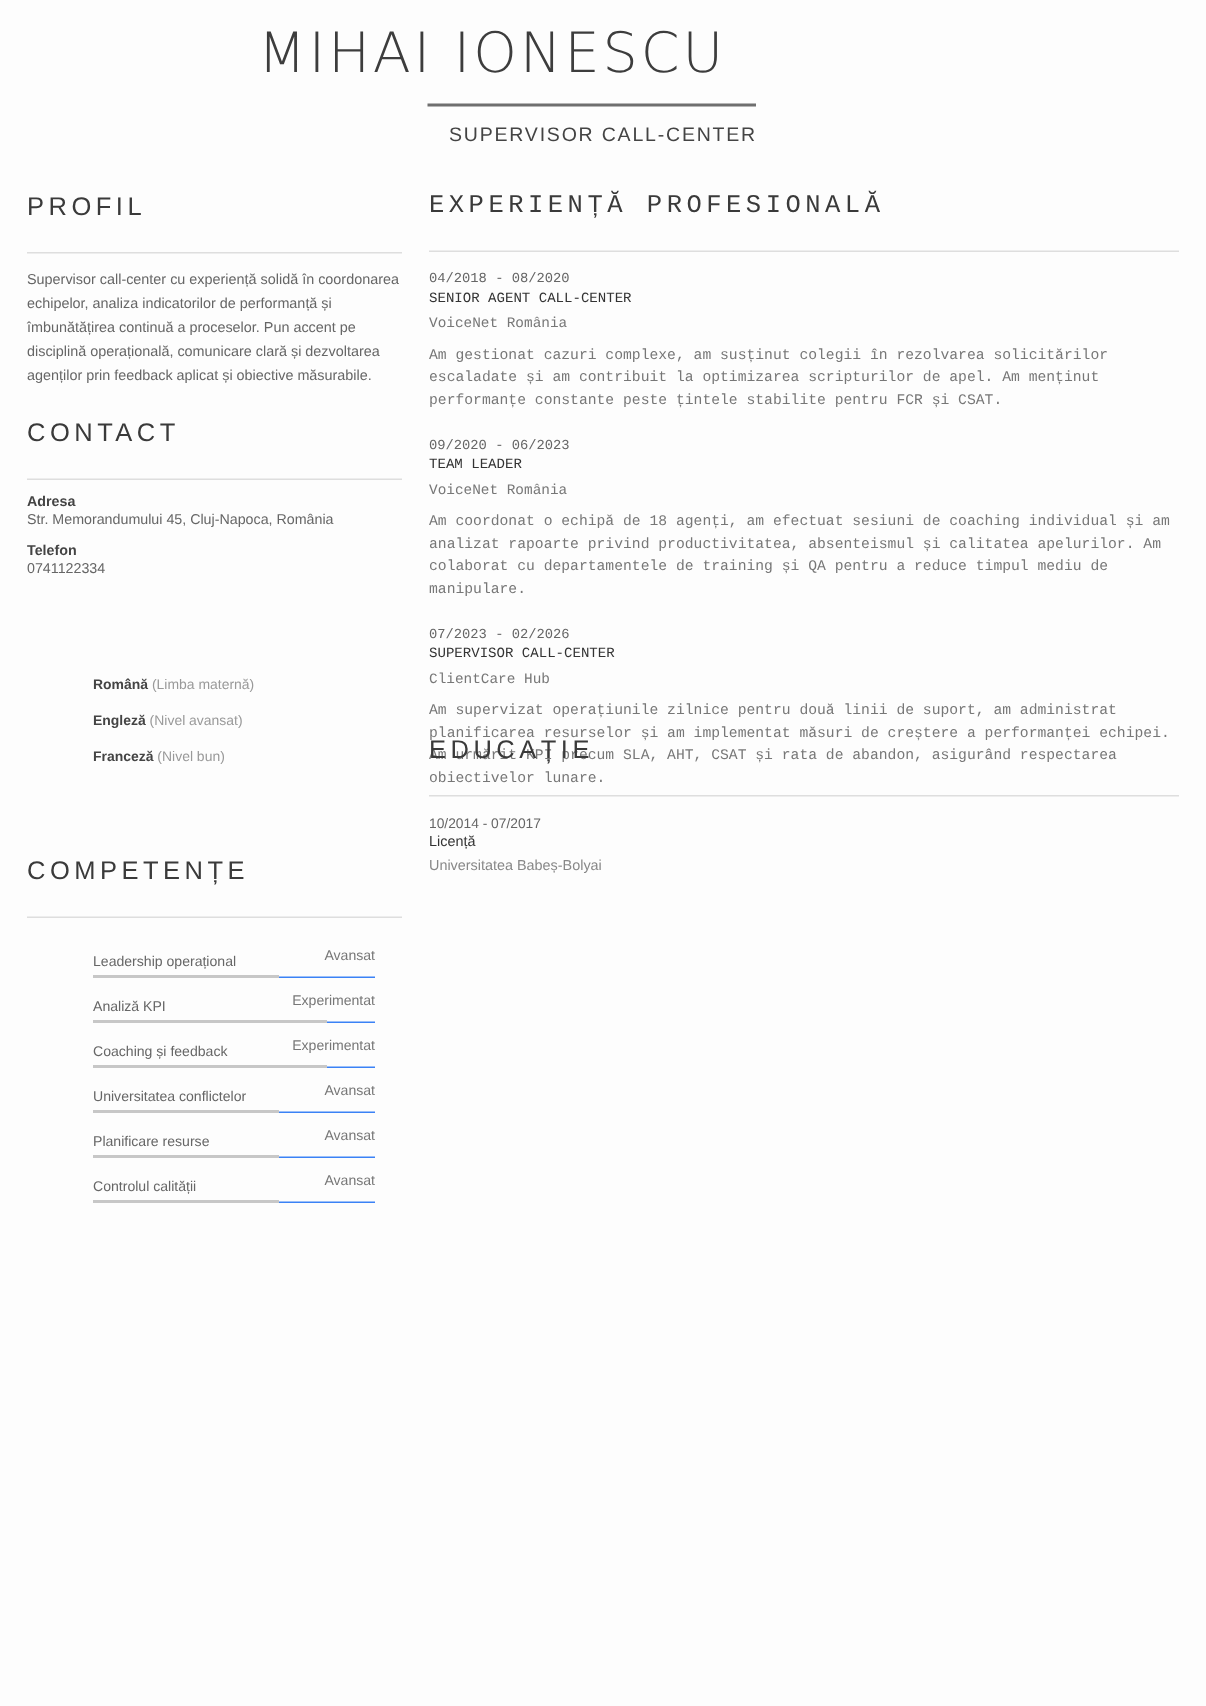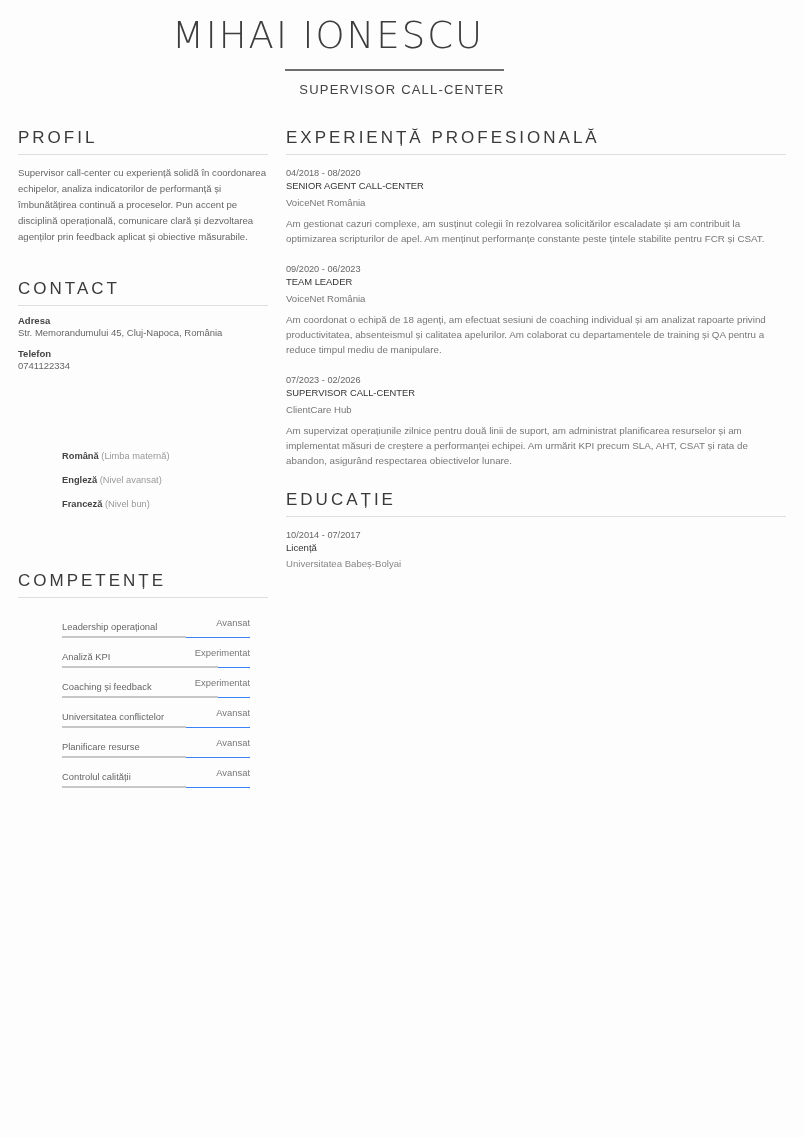"PROFIL" .sec-title { padding-bottom: 6px -> 20px }
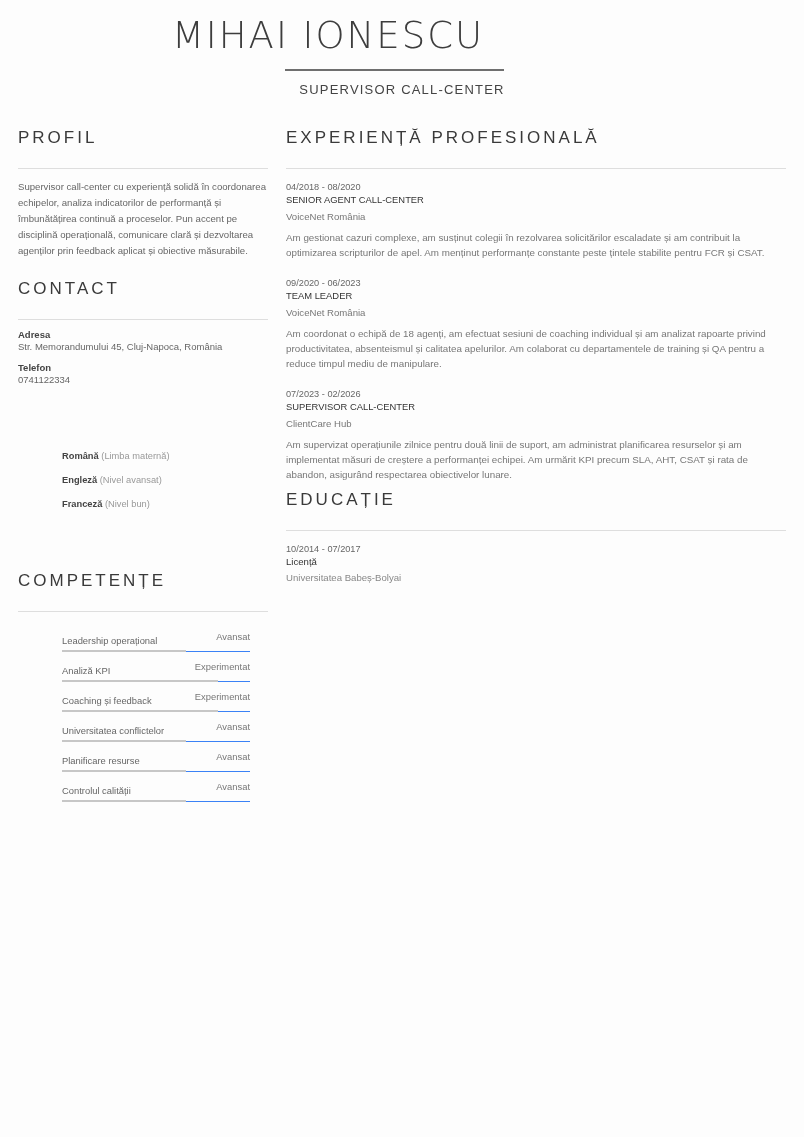"EXPERIENȚĂ PROFESIONALĂ" div.section { font-family: none -> Liberation Mono, monospace }
